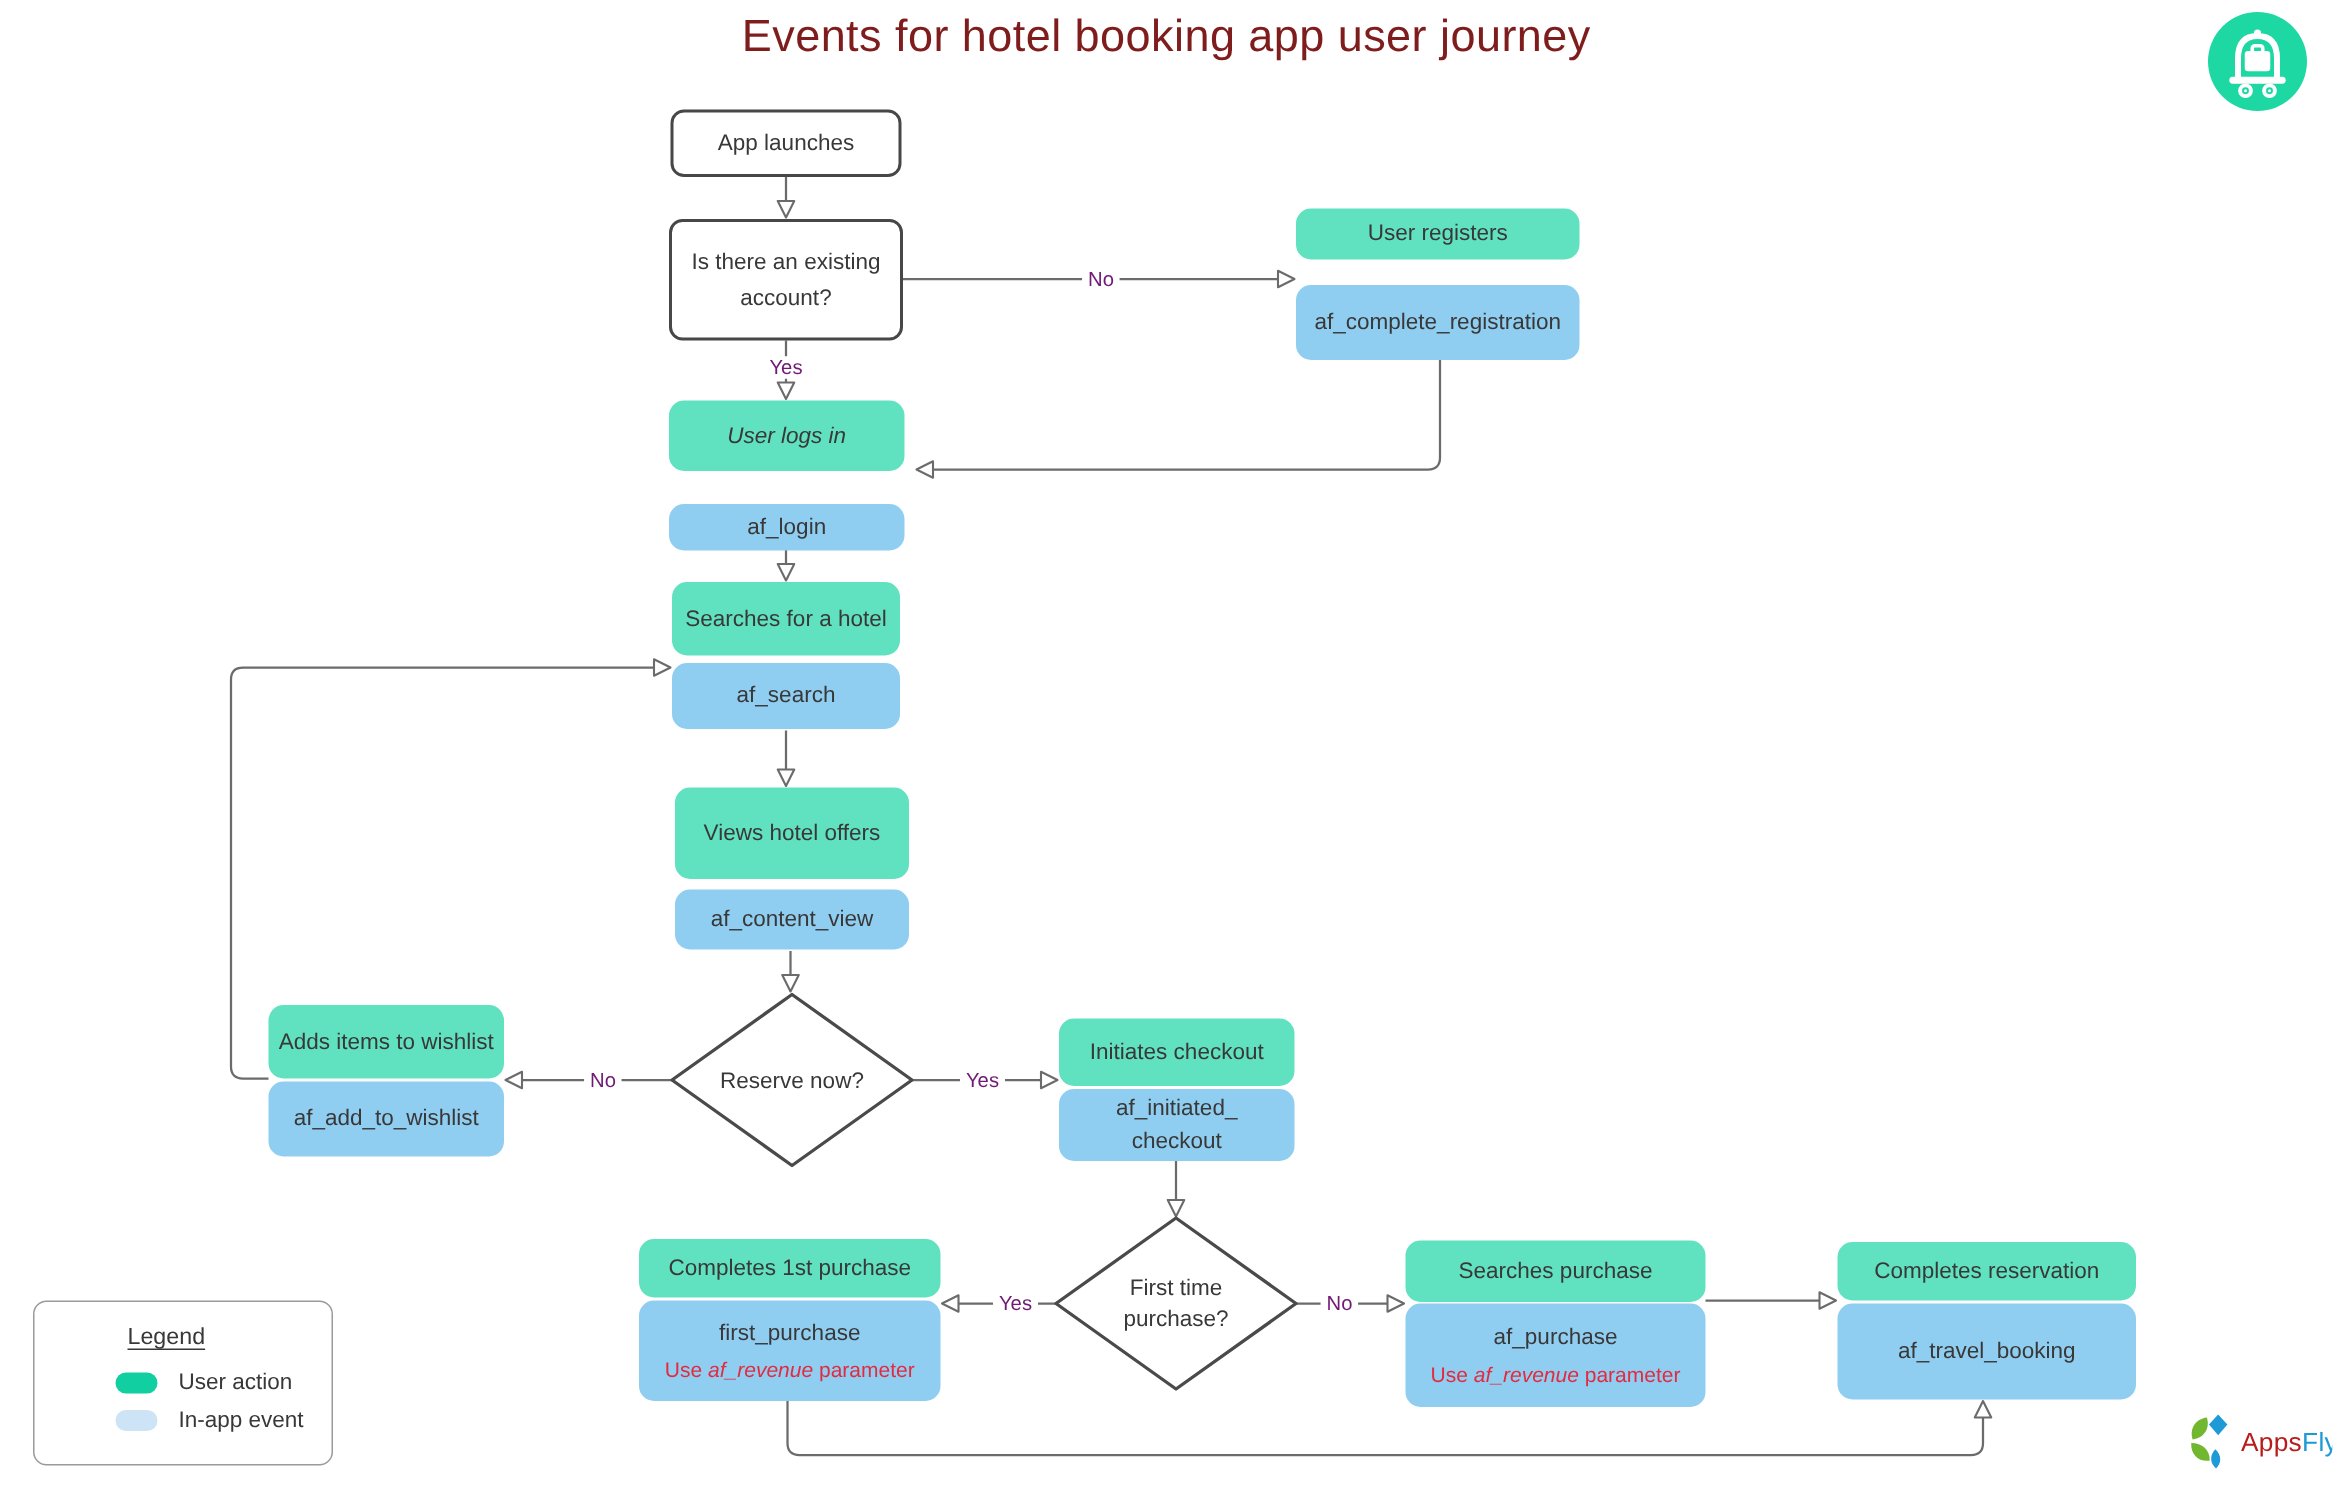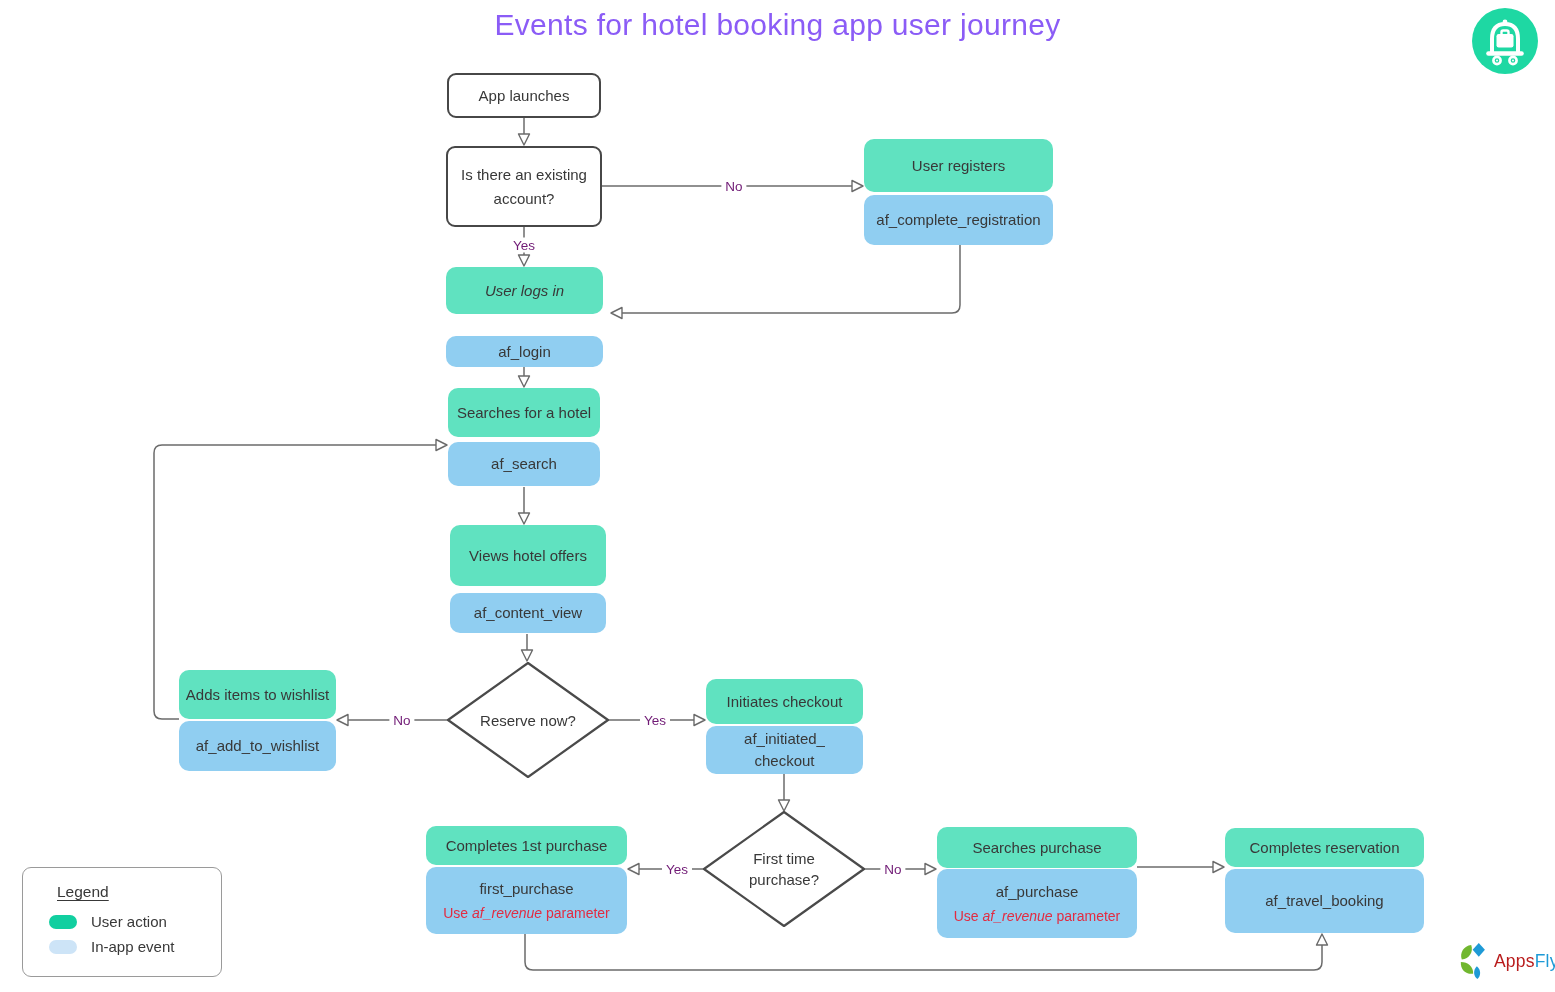"Events for hotel booking app" .title { color: #8b5cf6 -> #7f1d1d }
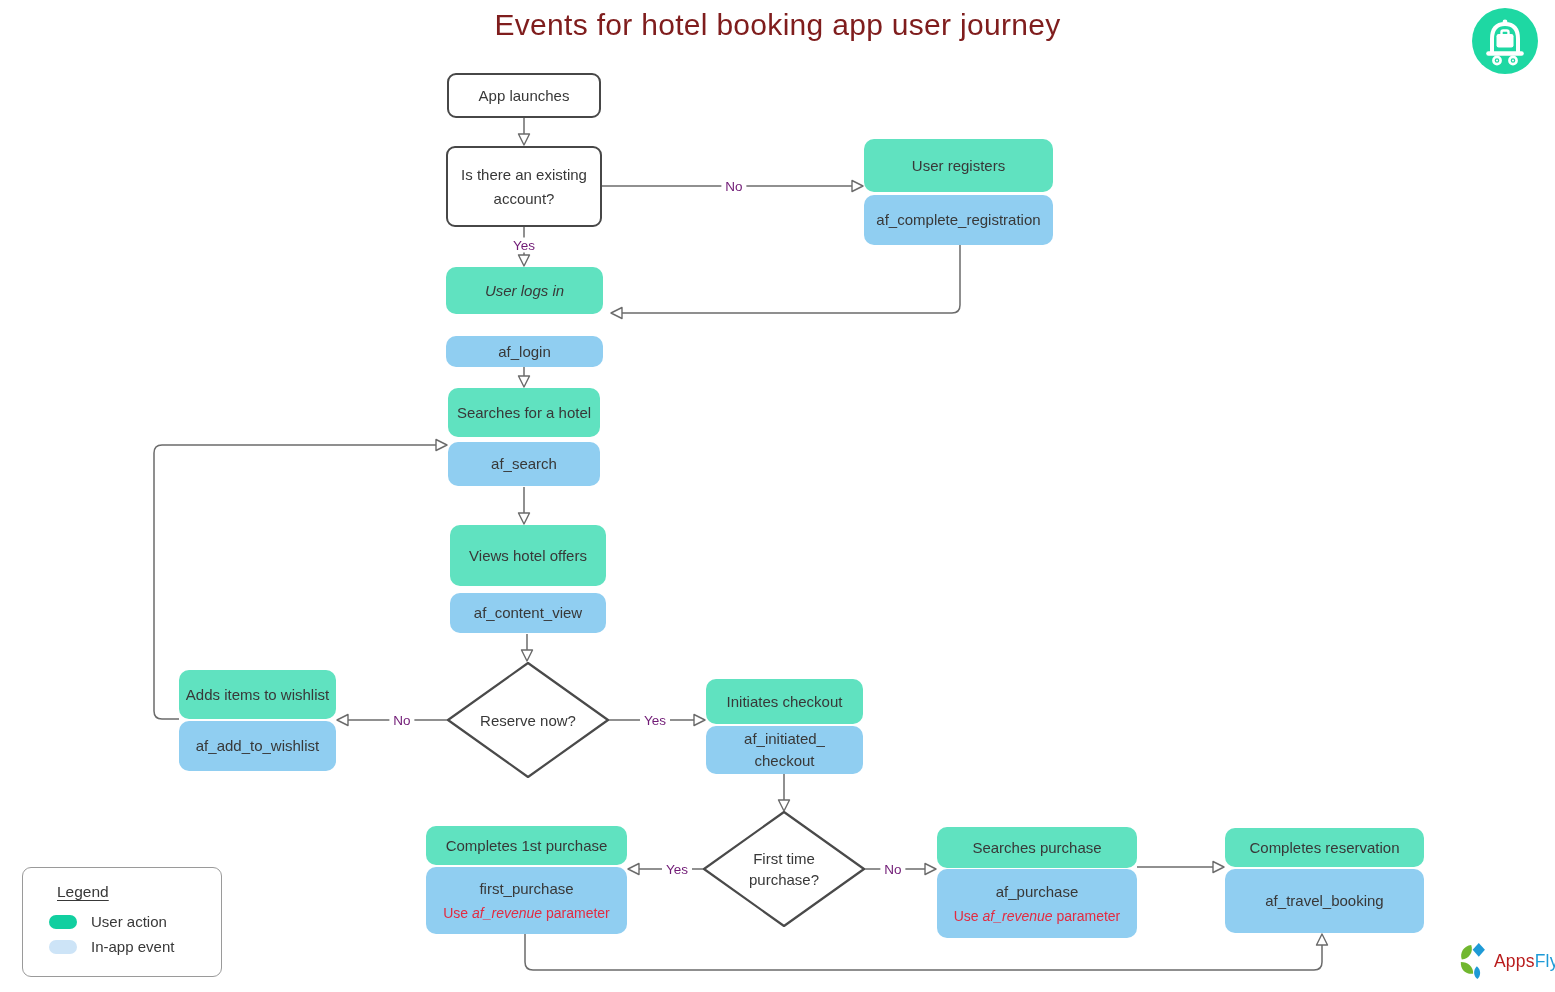"User registers" div.pill { height: 53px -> 34px; margin-bottom: 3px -> 17px }
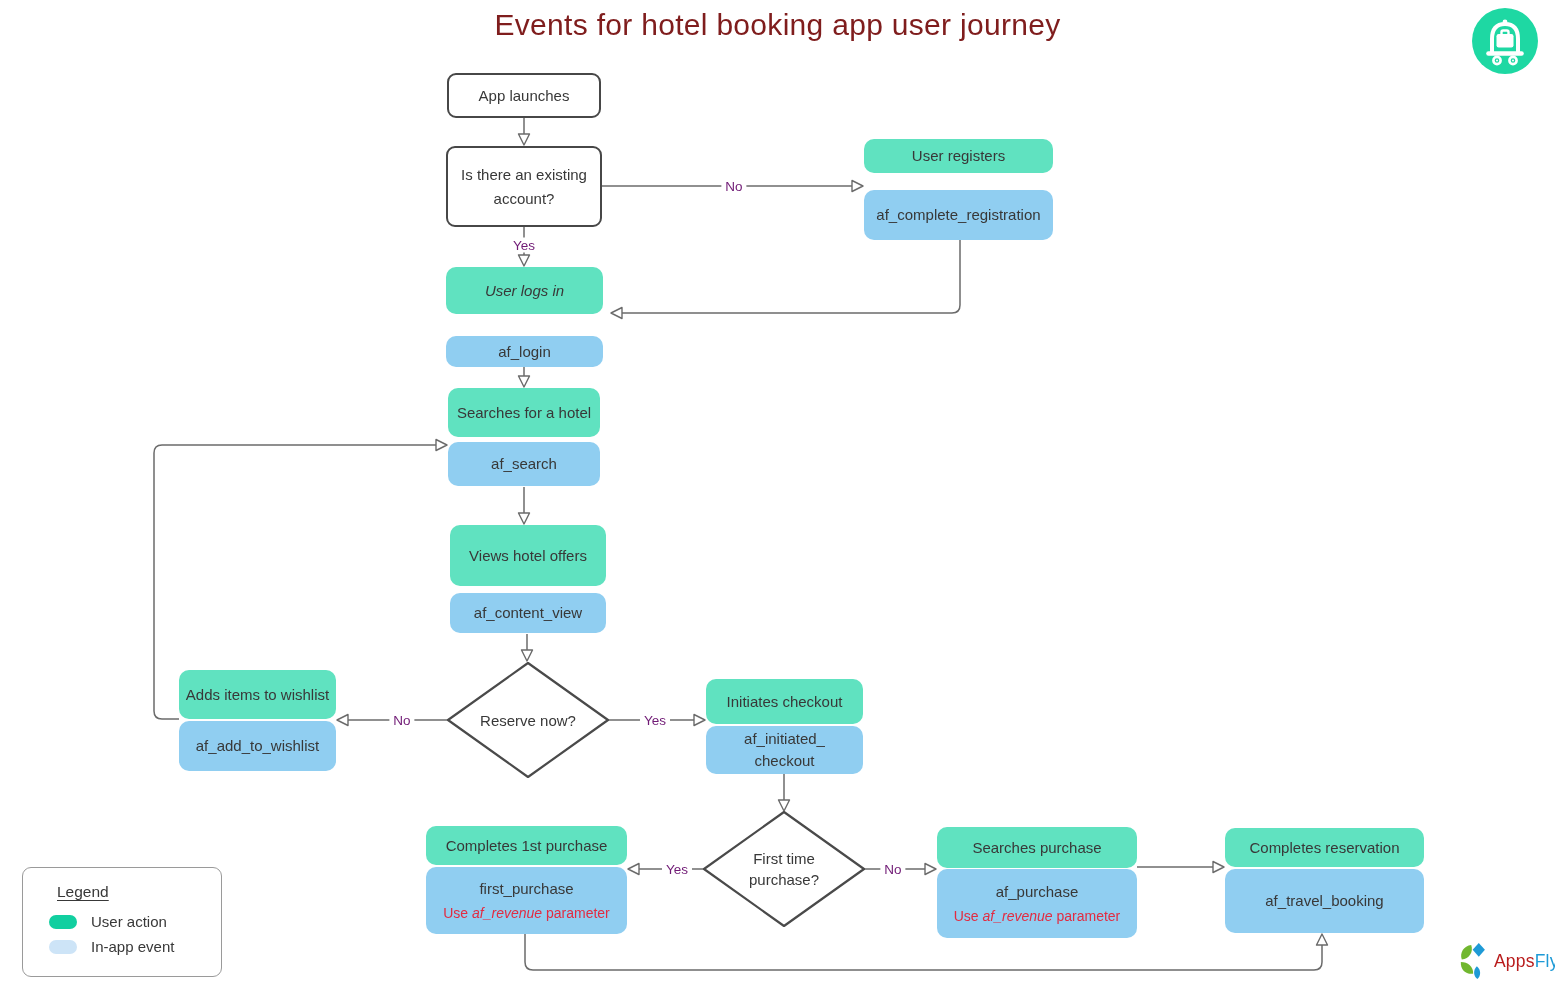"Legend" .legend { padding-left: none -> 28px }
